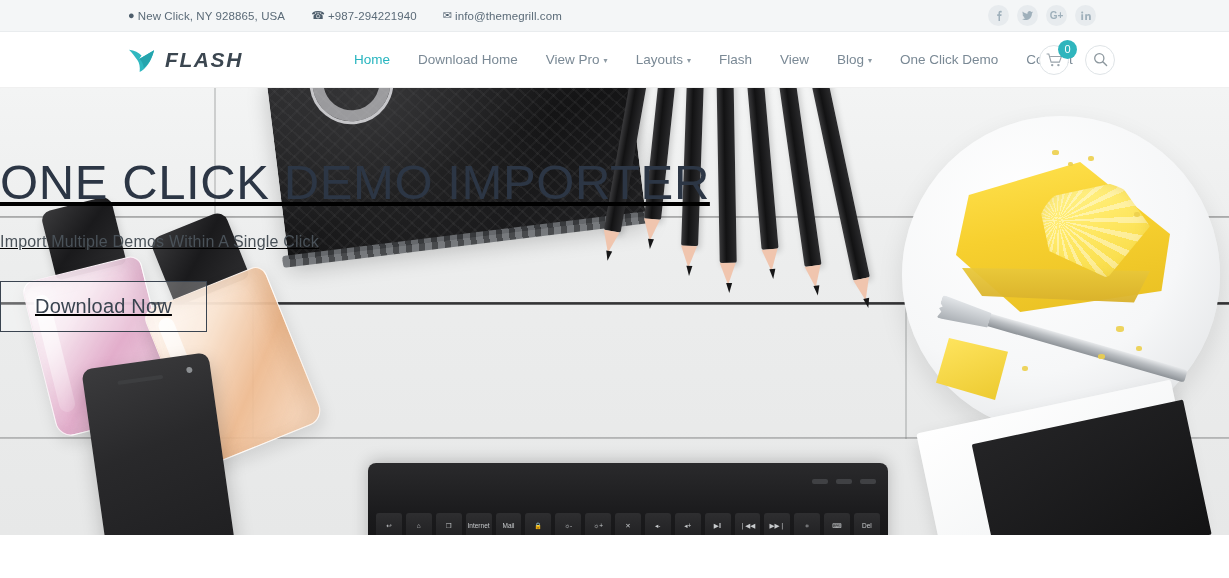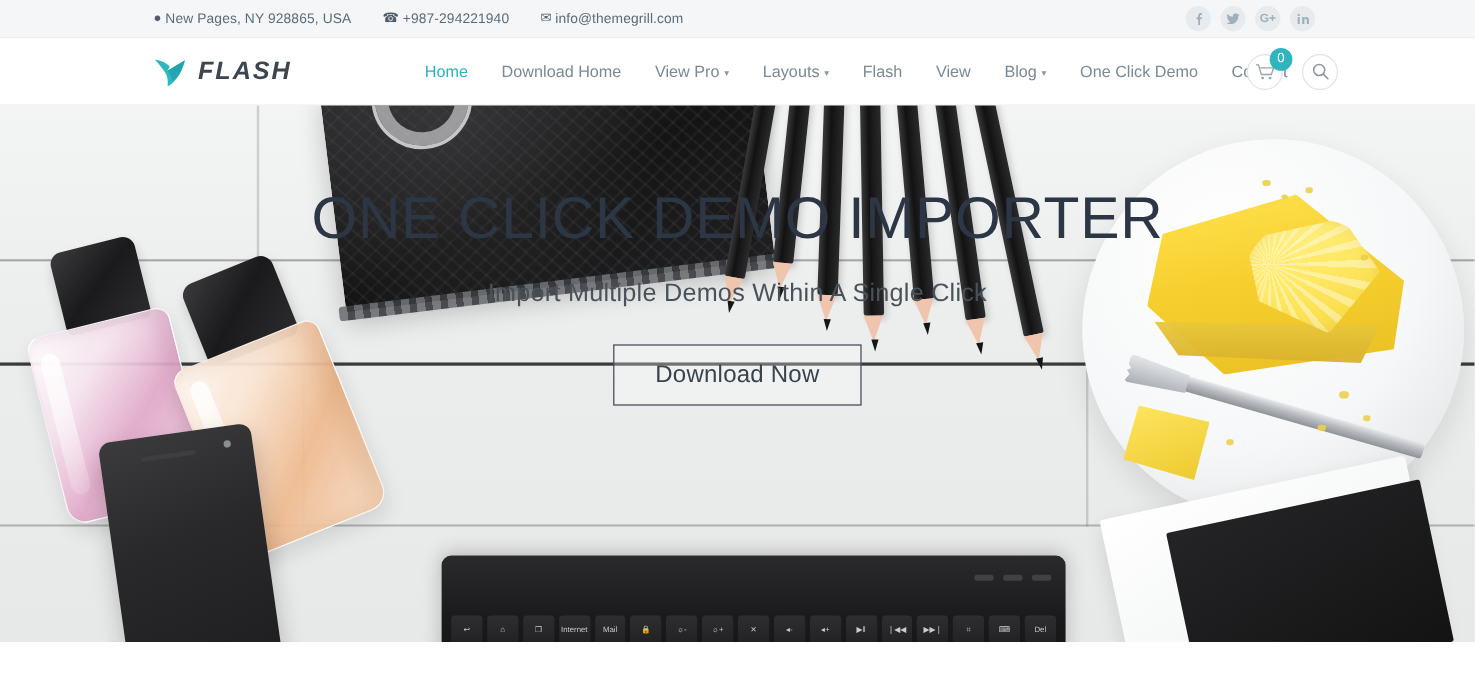"New Pages, NY 928865, USA" span { text: Pages -> Click }
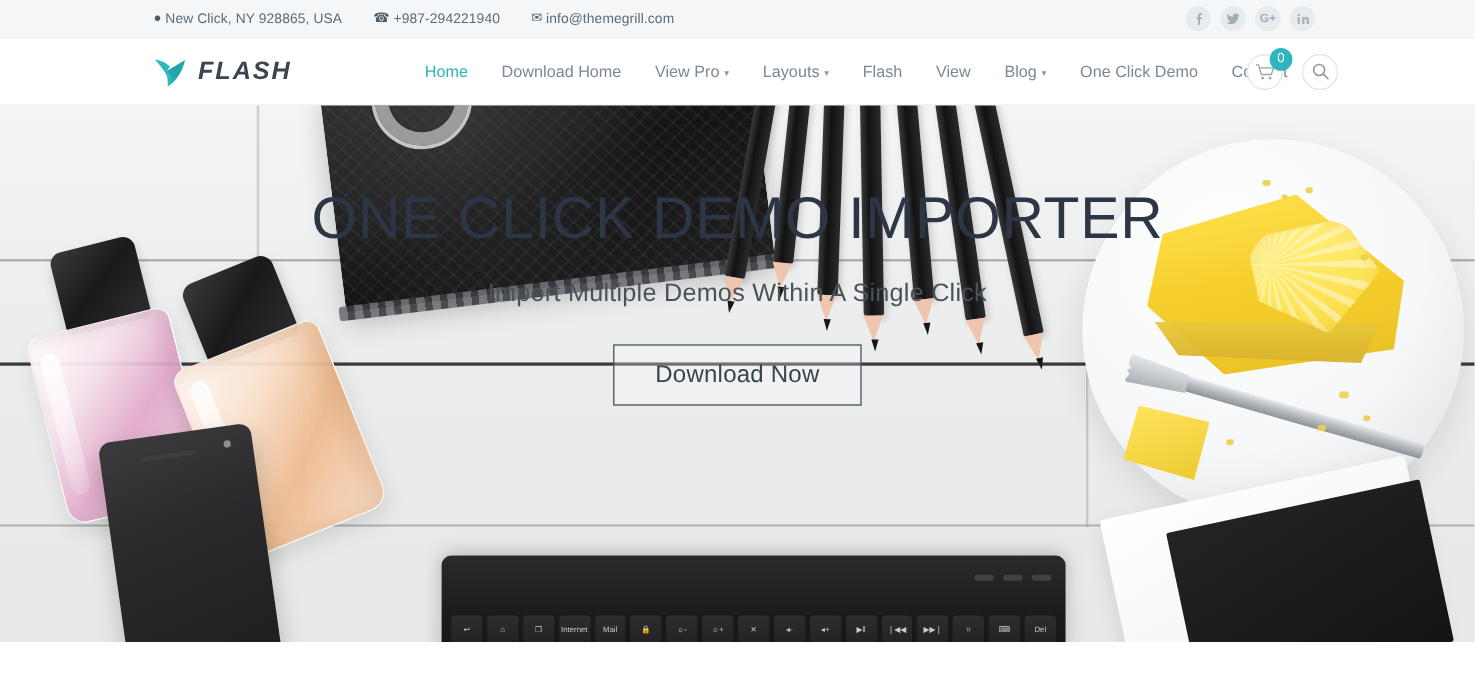"ONE CLICK DEMO IMPORTER" .hero-content { align-items: center -> flex-start; text-decoration: none -> underline }
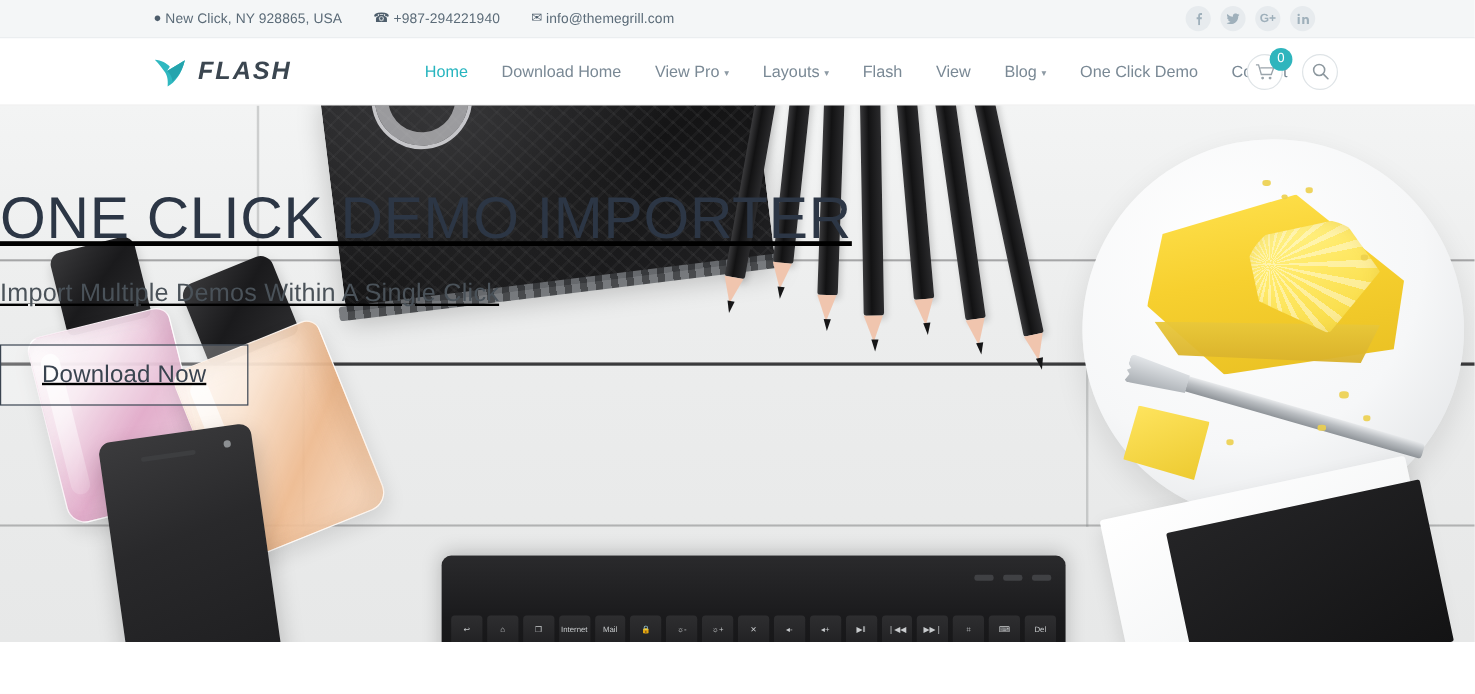"Import Multiple Demos Within A" .hero-sub { font-size: 21px -> 16px }
